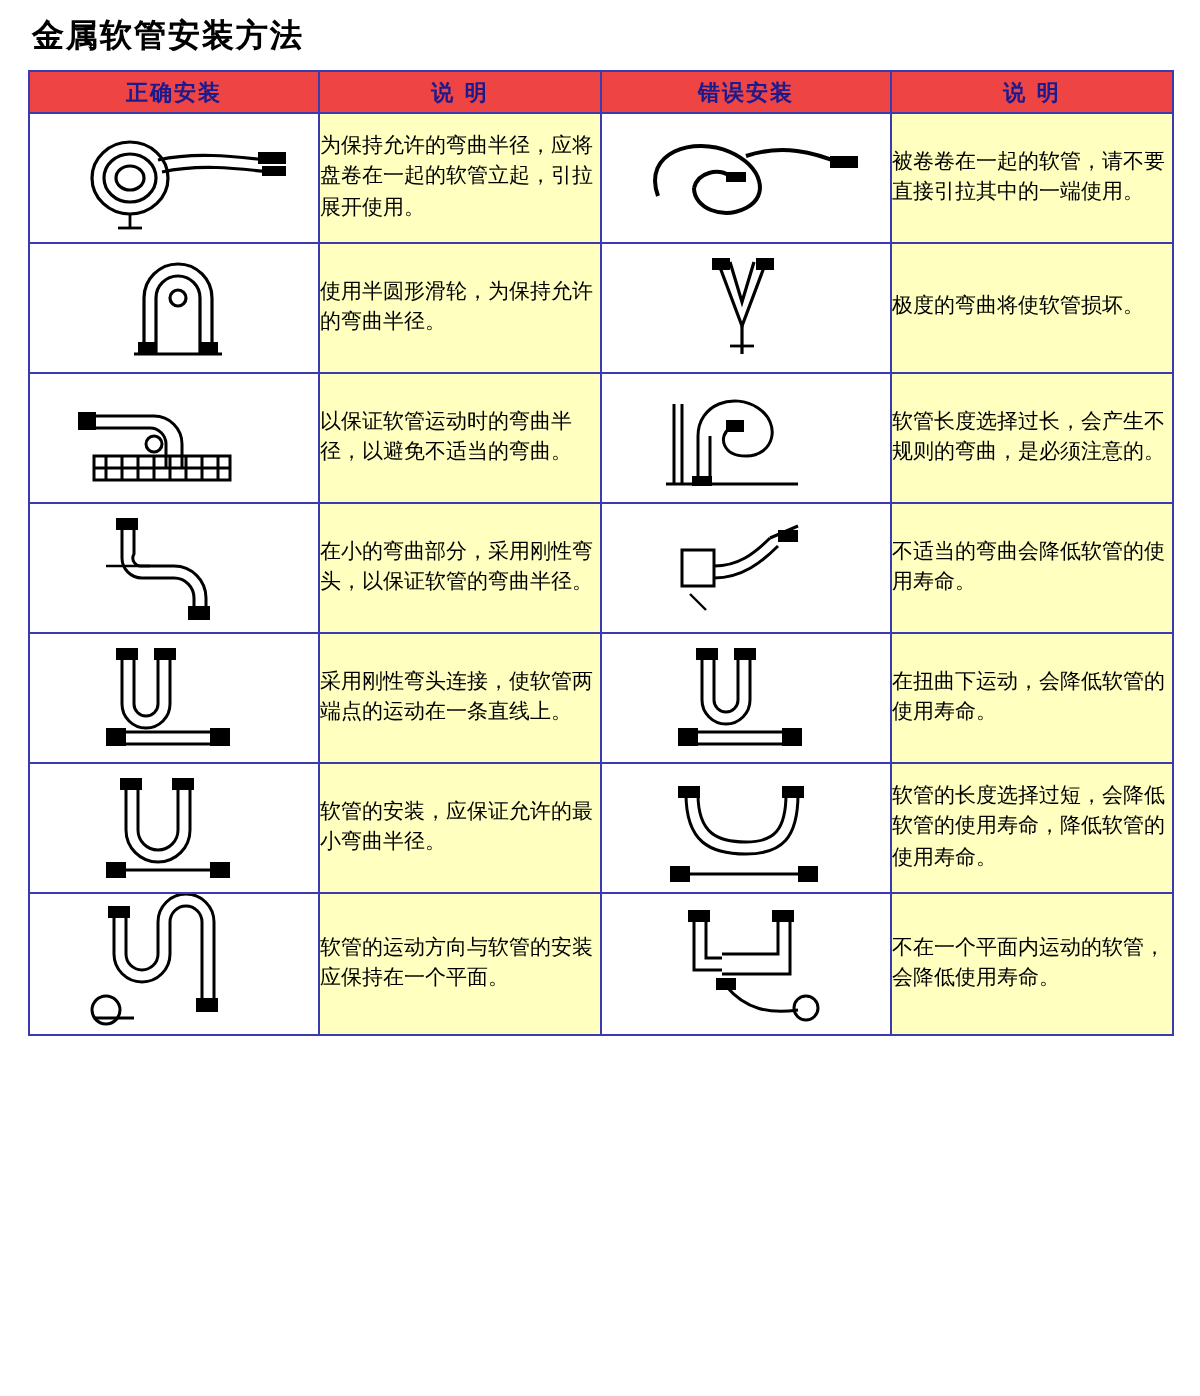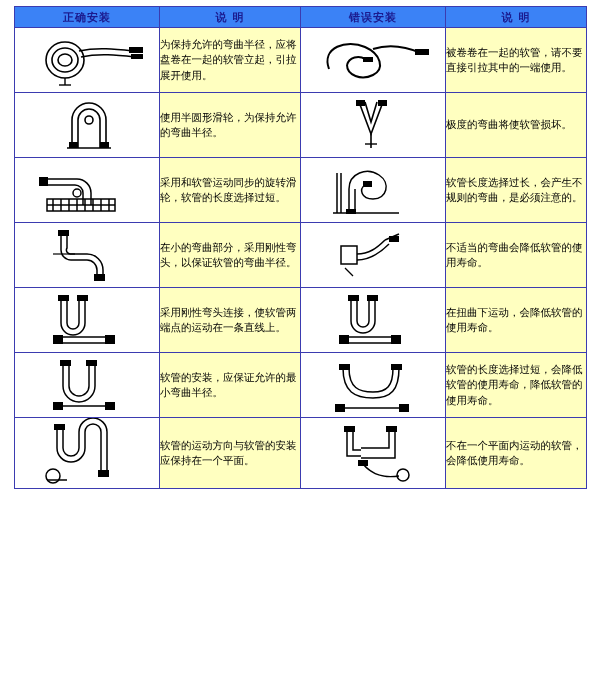"金属软管安装方法" div.doc-title { html: none -> <div>金属软管安装方法</div> }
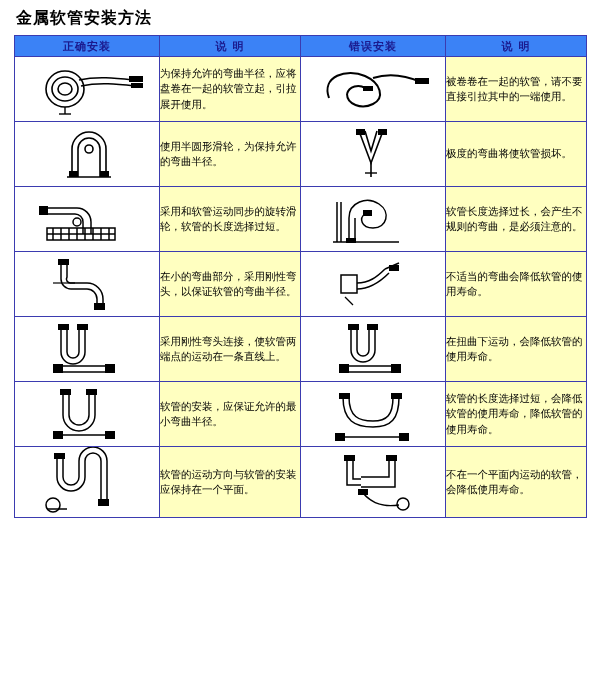"正确安装" thead th { background: #3b82f6 -> #ef4444 }
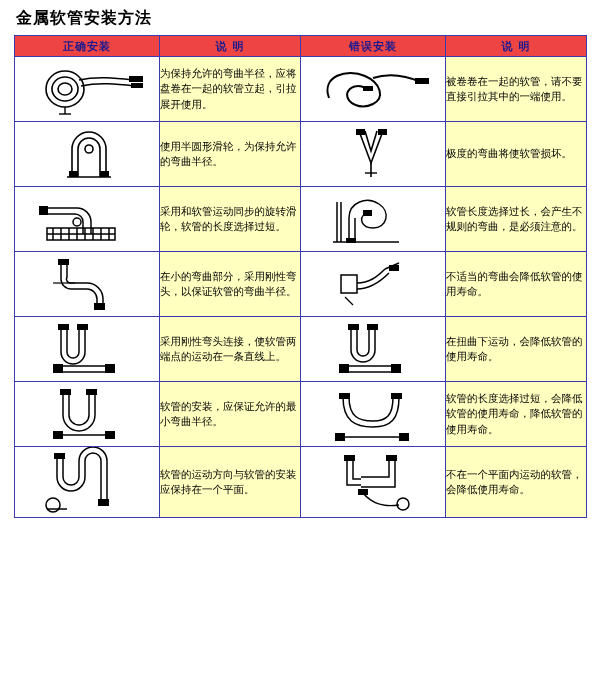"采用和软管运动同步的旋转滑轮，软管的长度选择过短。" td.txt-cell { text: 采用和软管运动同步的旋转滑轮，软管的长度选择过短 -> 以保证软管运动时的弯曲半径，以避免不适当的弯曲 }
